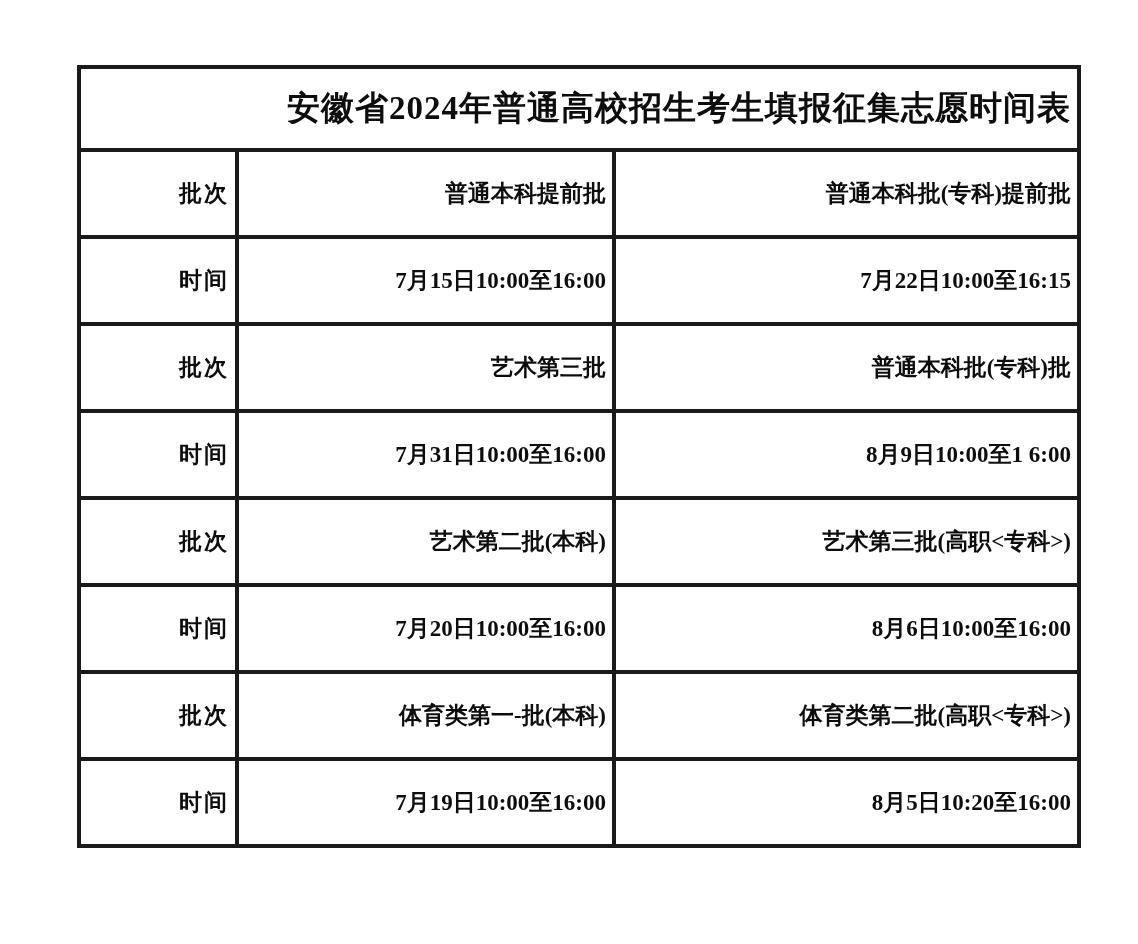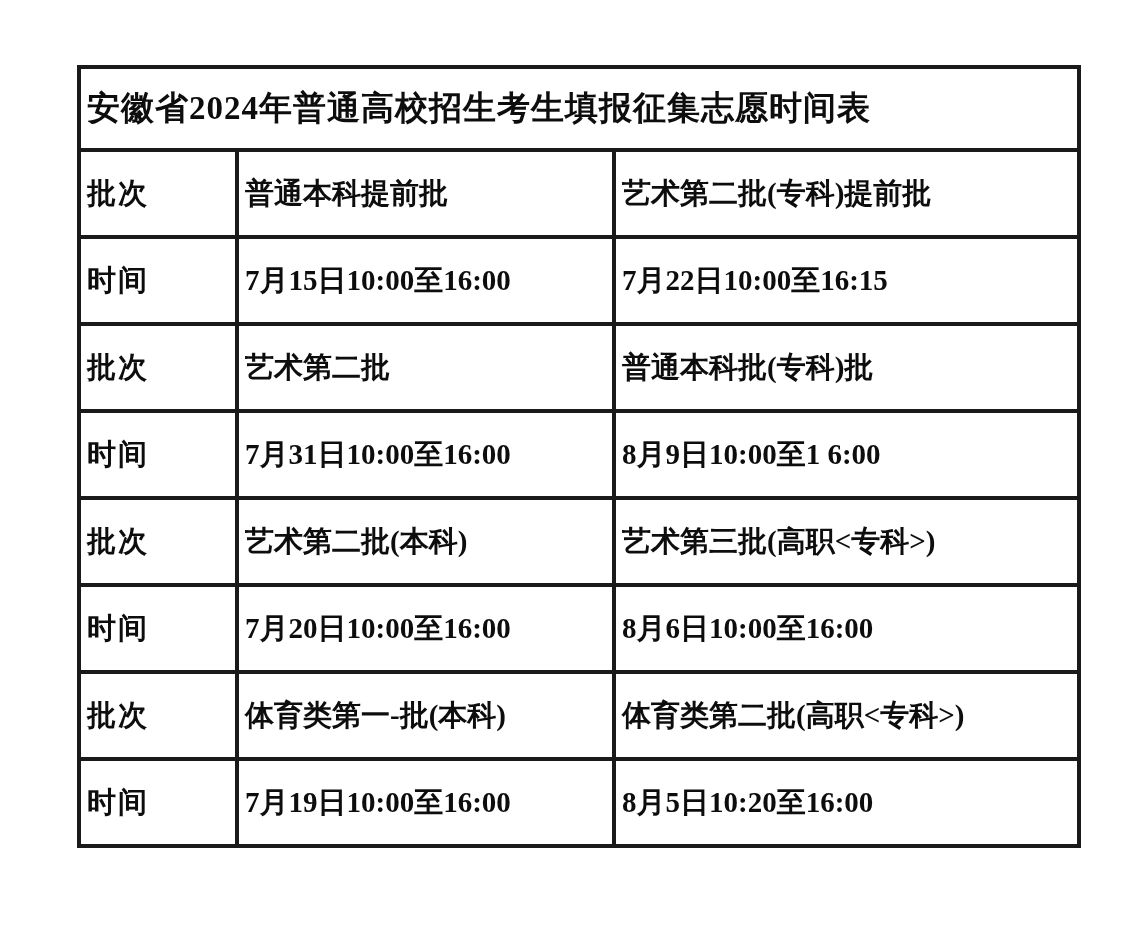"安徽省2024年普通高校招生考生填报征集志愿时间表" table.schedule-table td { text-align: left -> right }
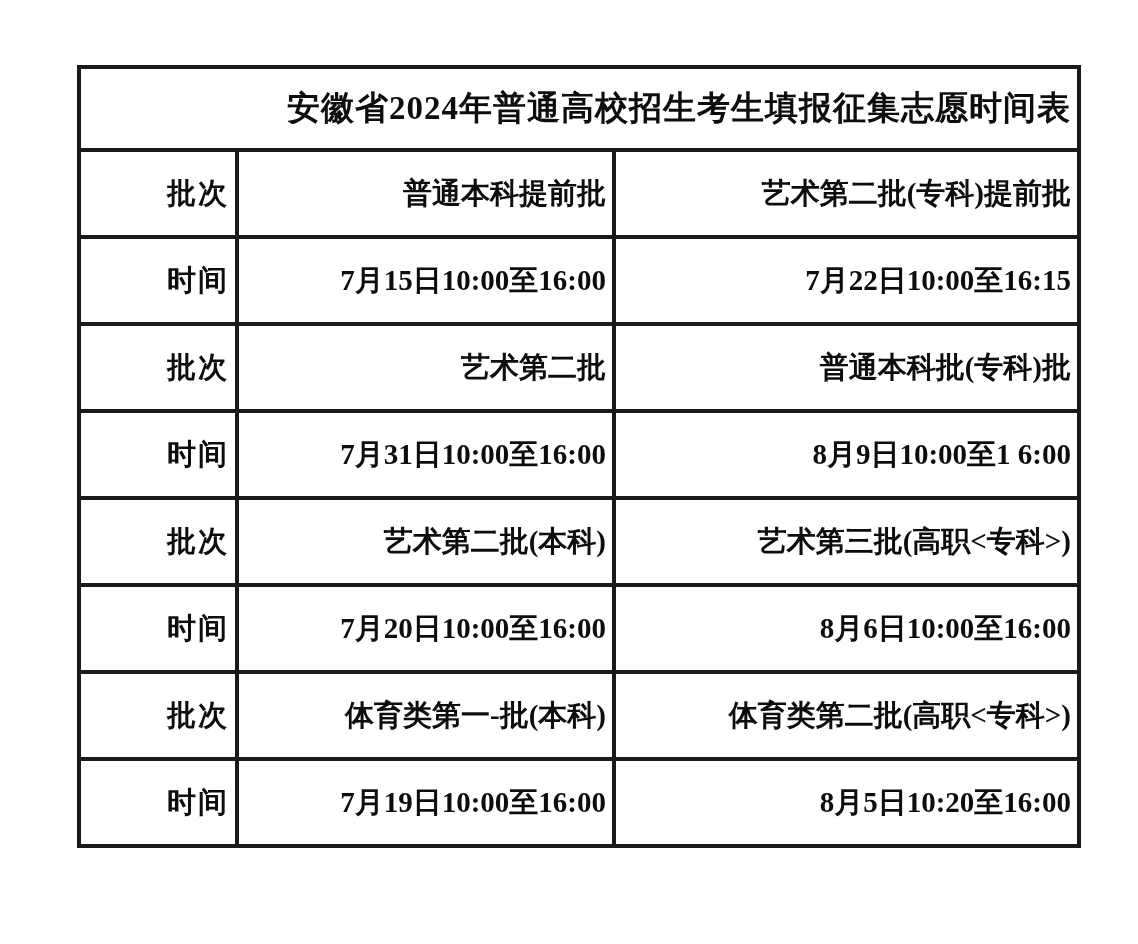"批次" tr.data-row td { font-size: 29px -> 23px }
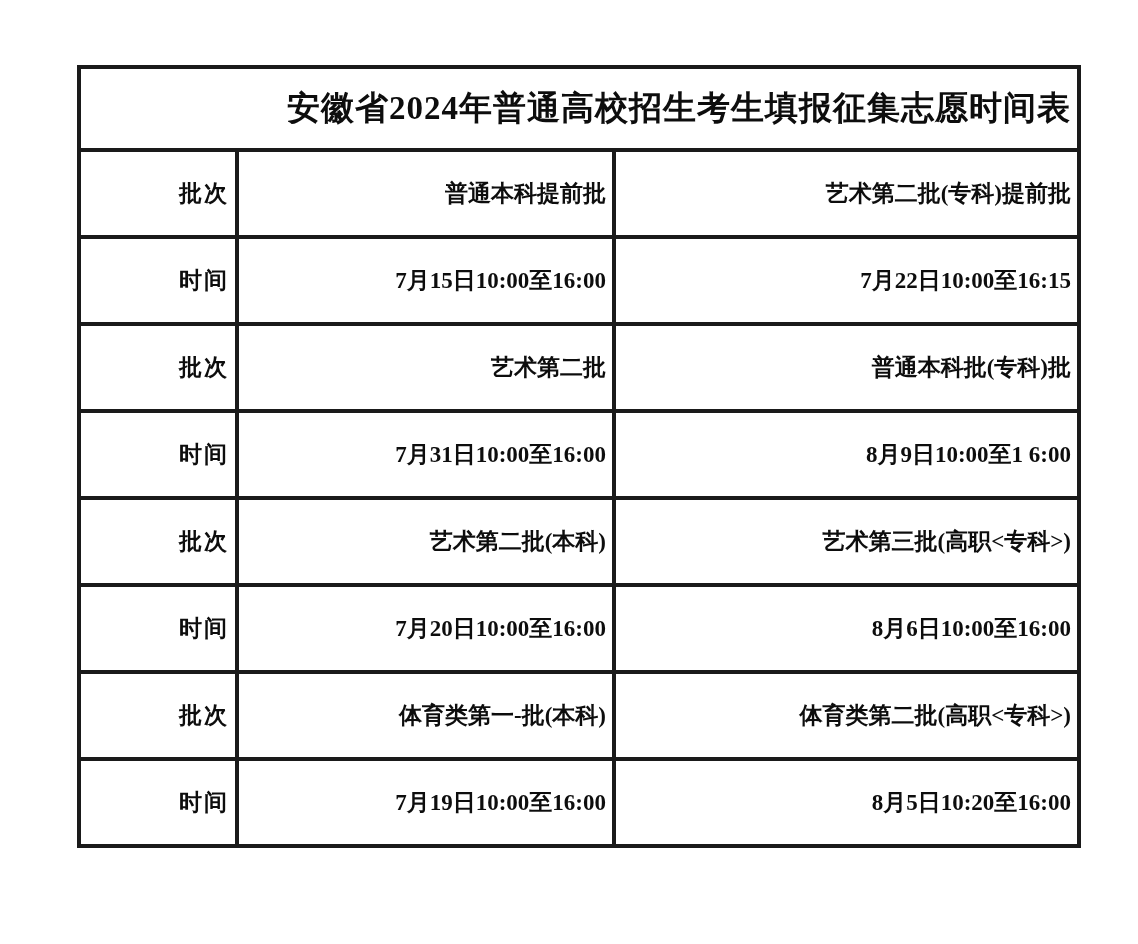"艺术第二批(专科)提前批" td.value-cell { text: 艺术第二 -> 普通本科 }
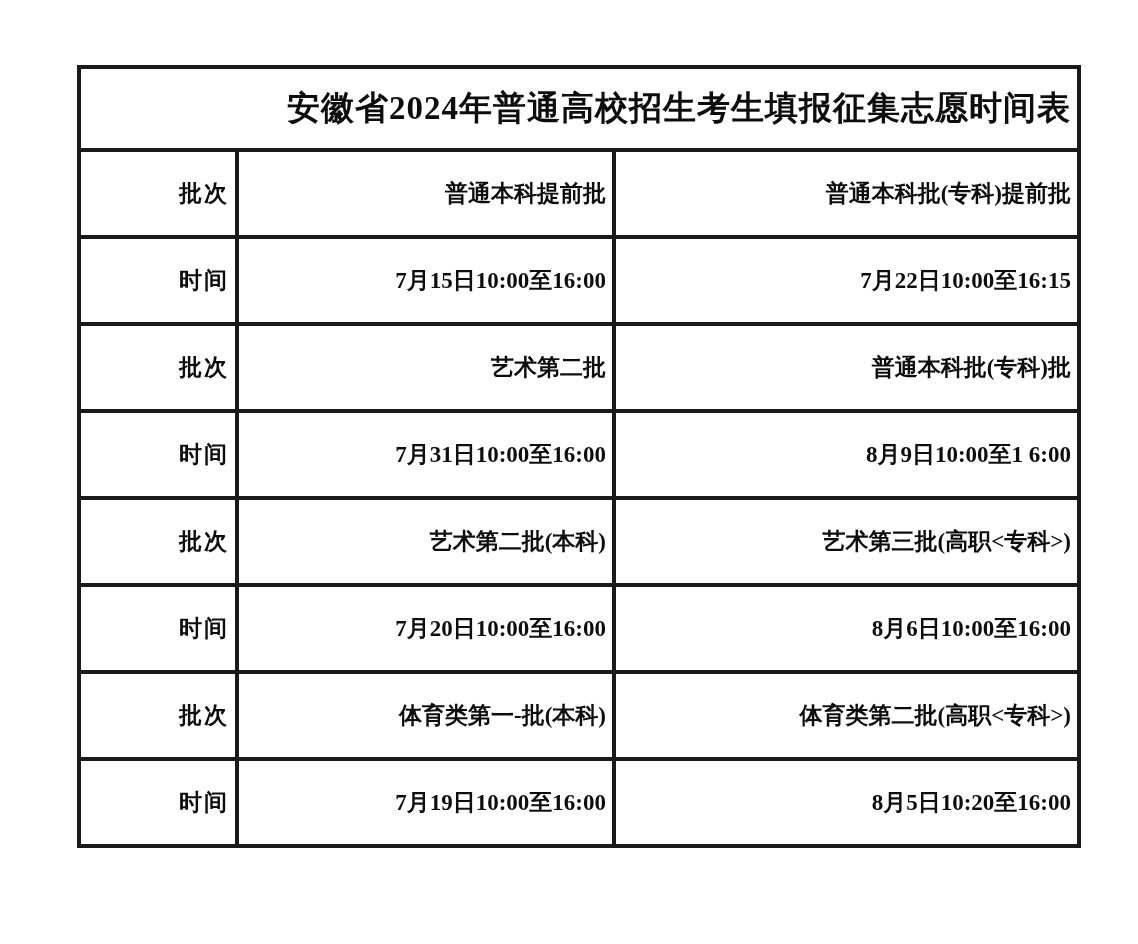"艺术第二批" td.value-cell { text: 二 -> 三 }
